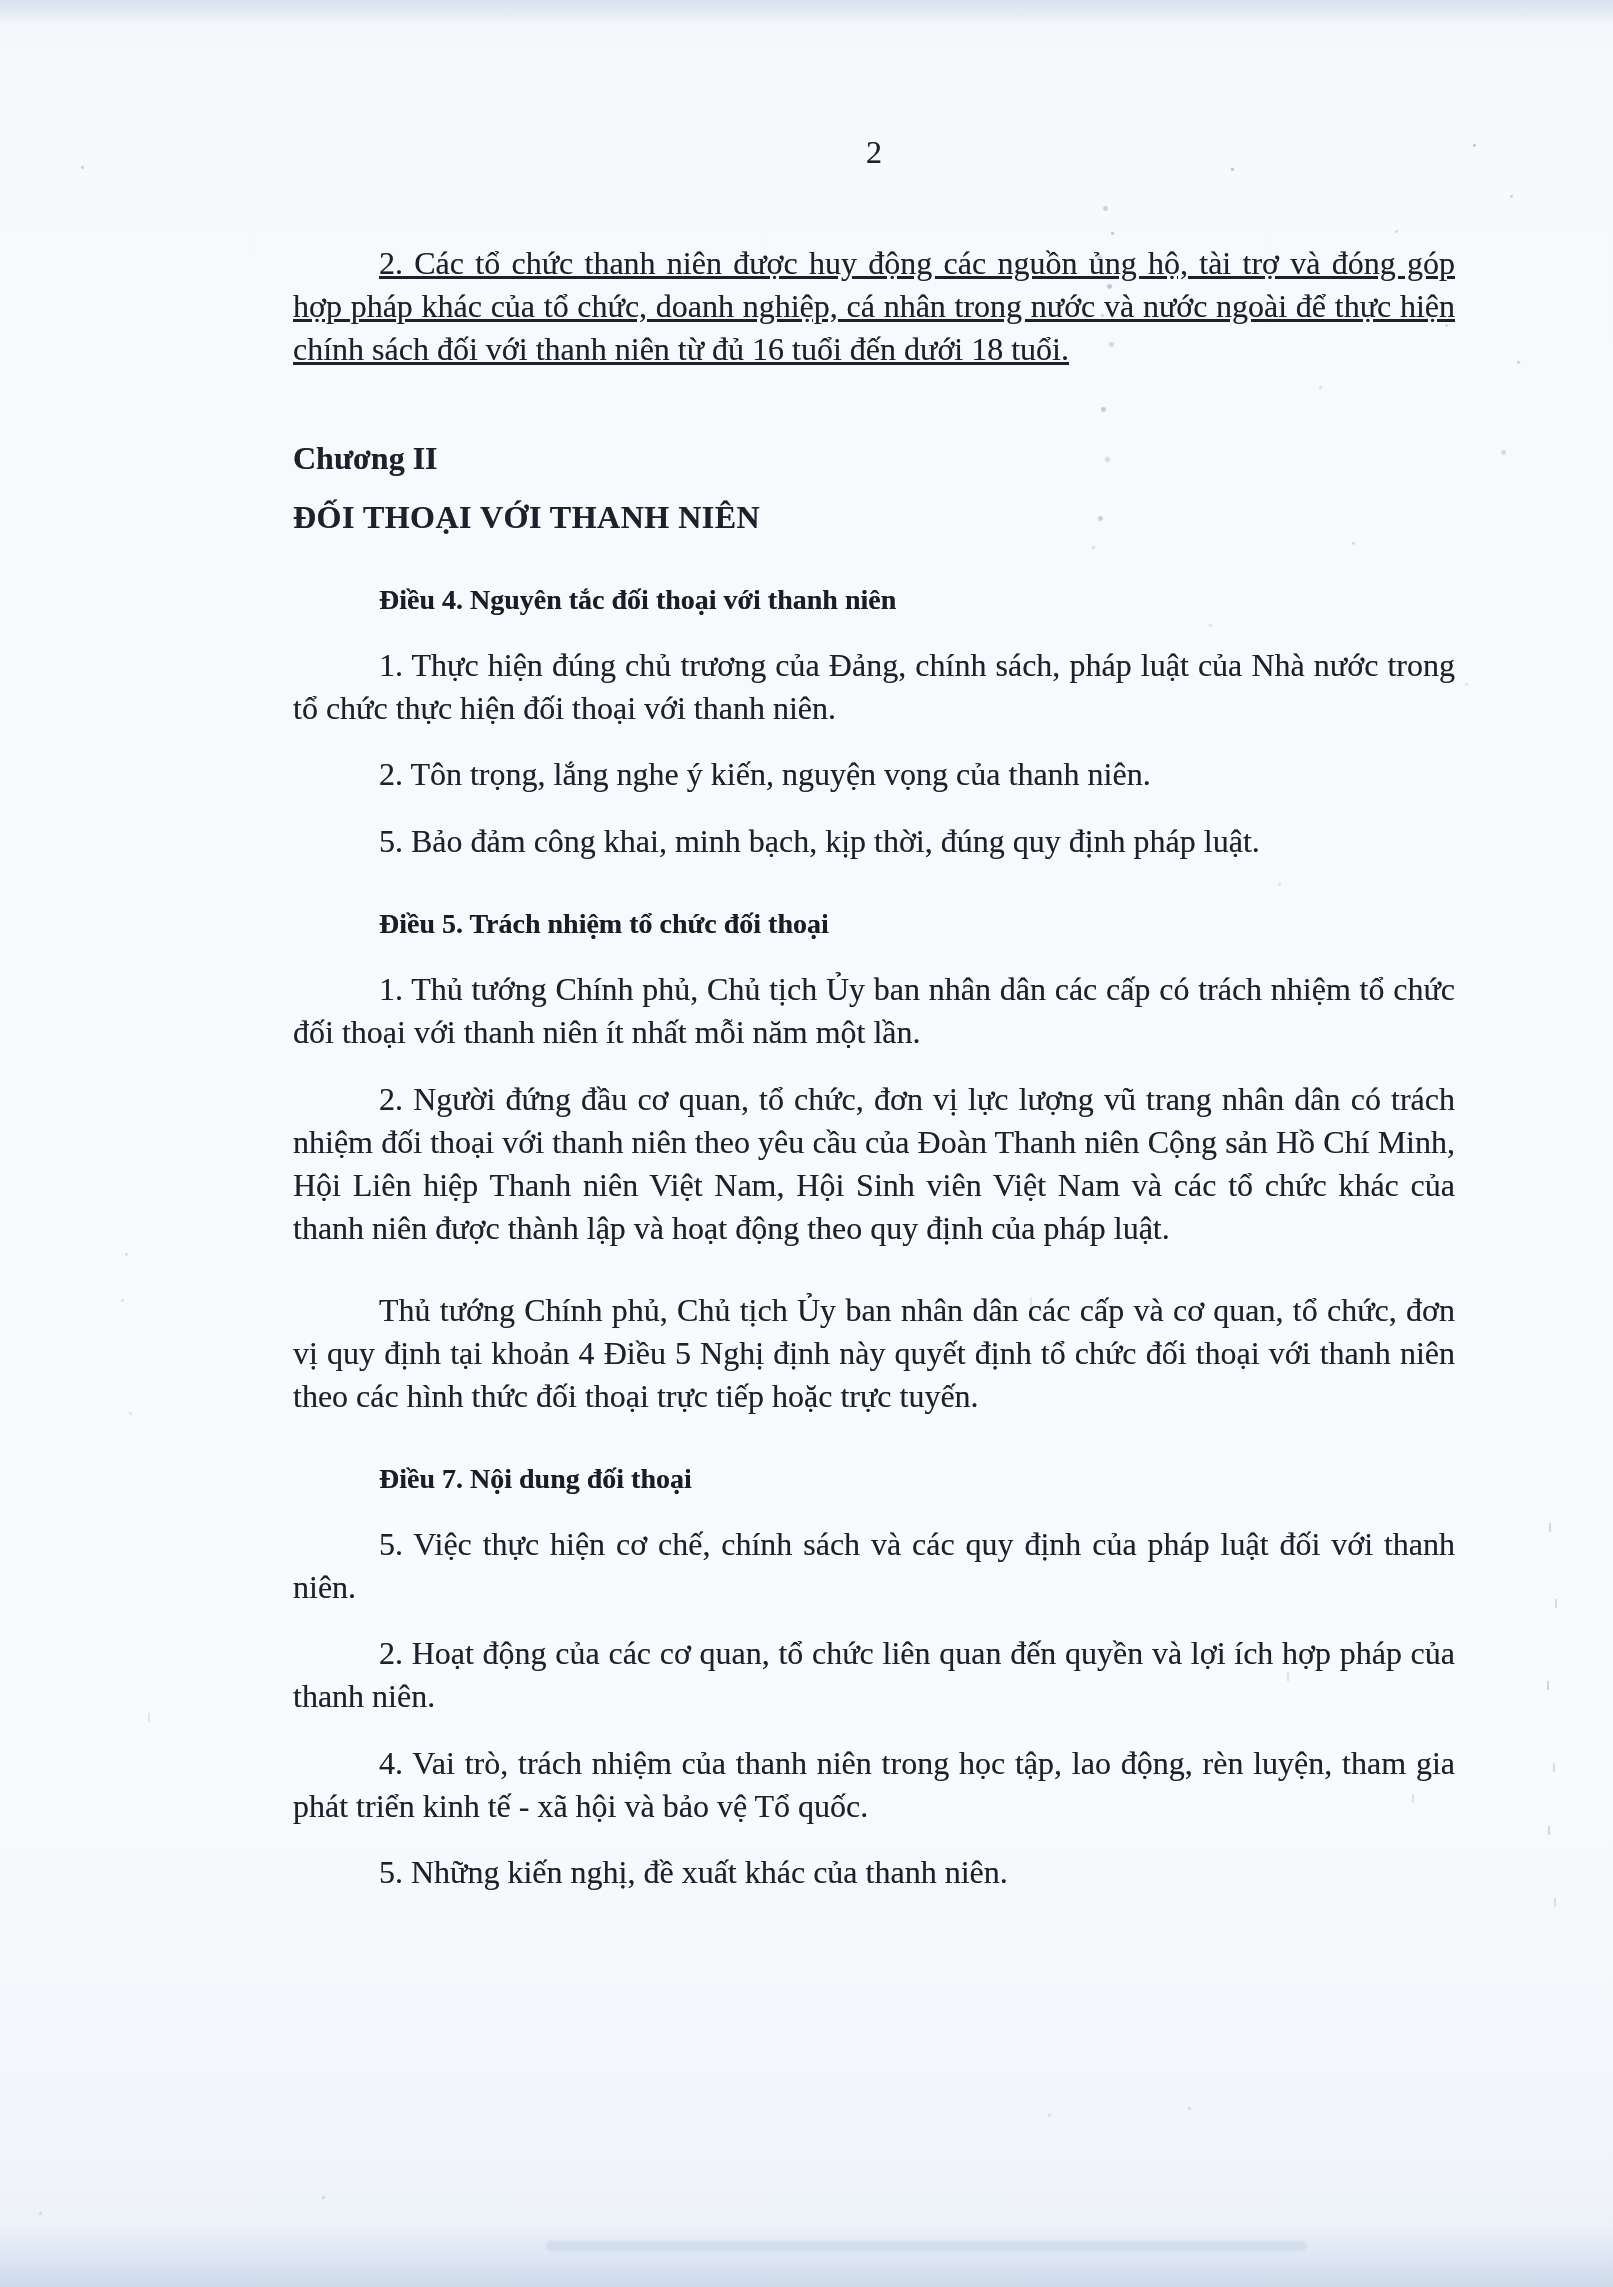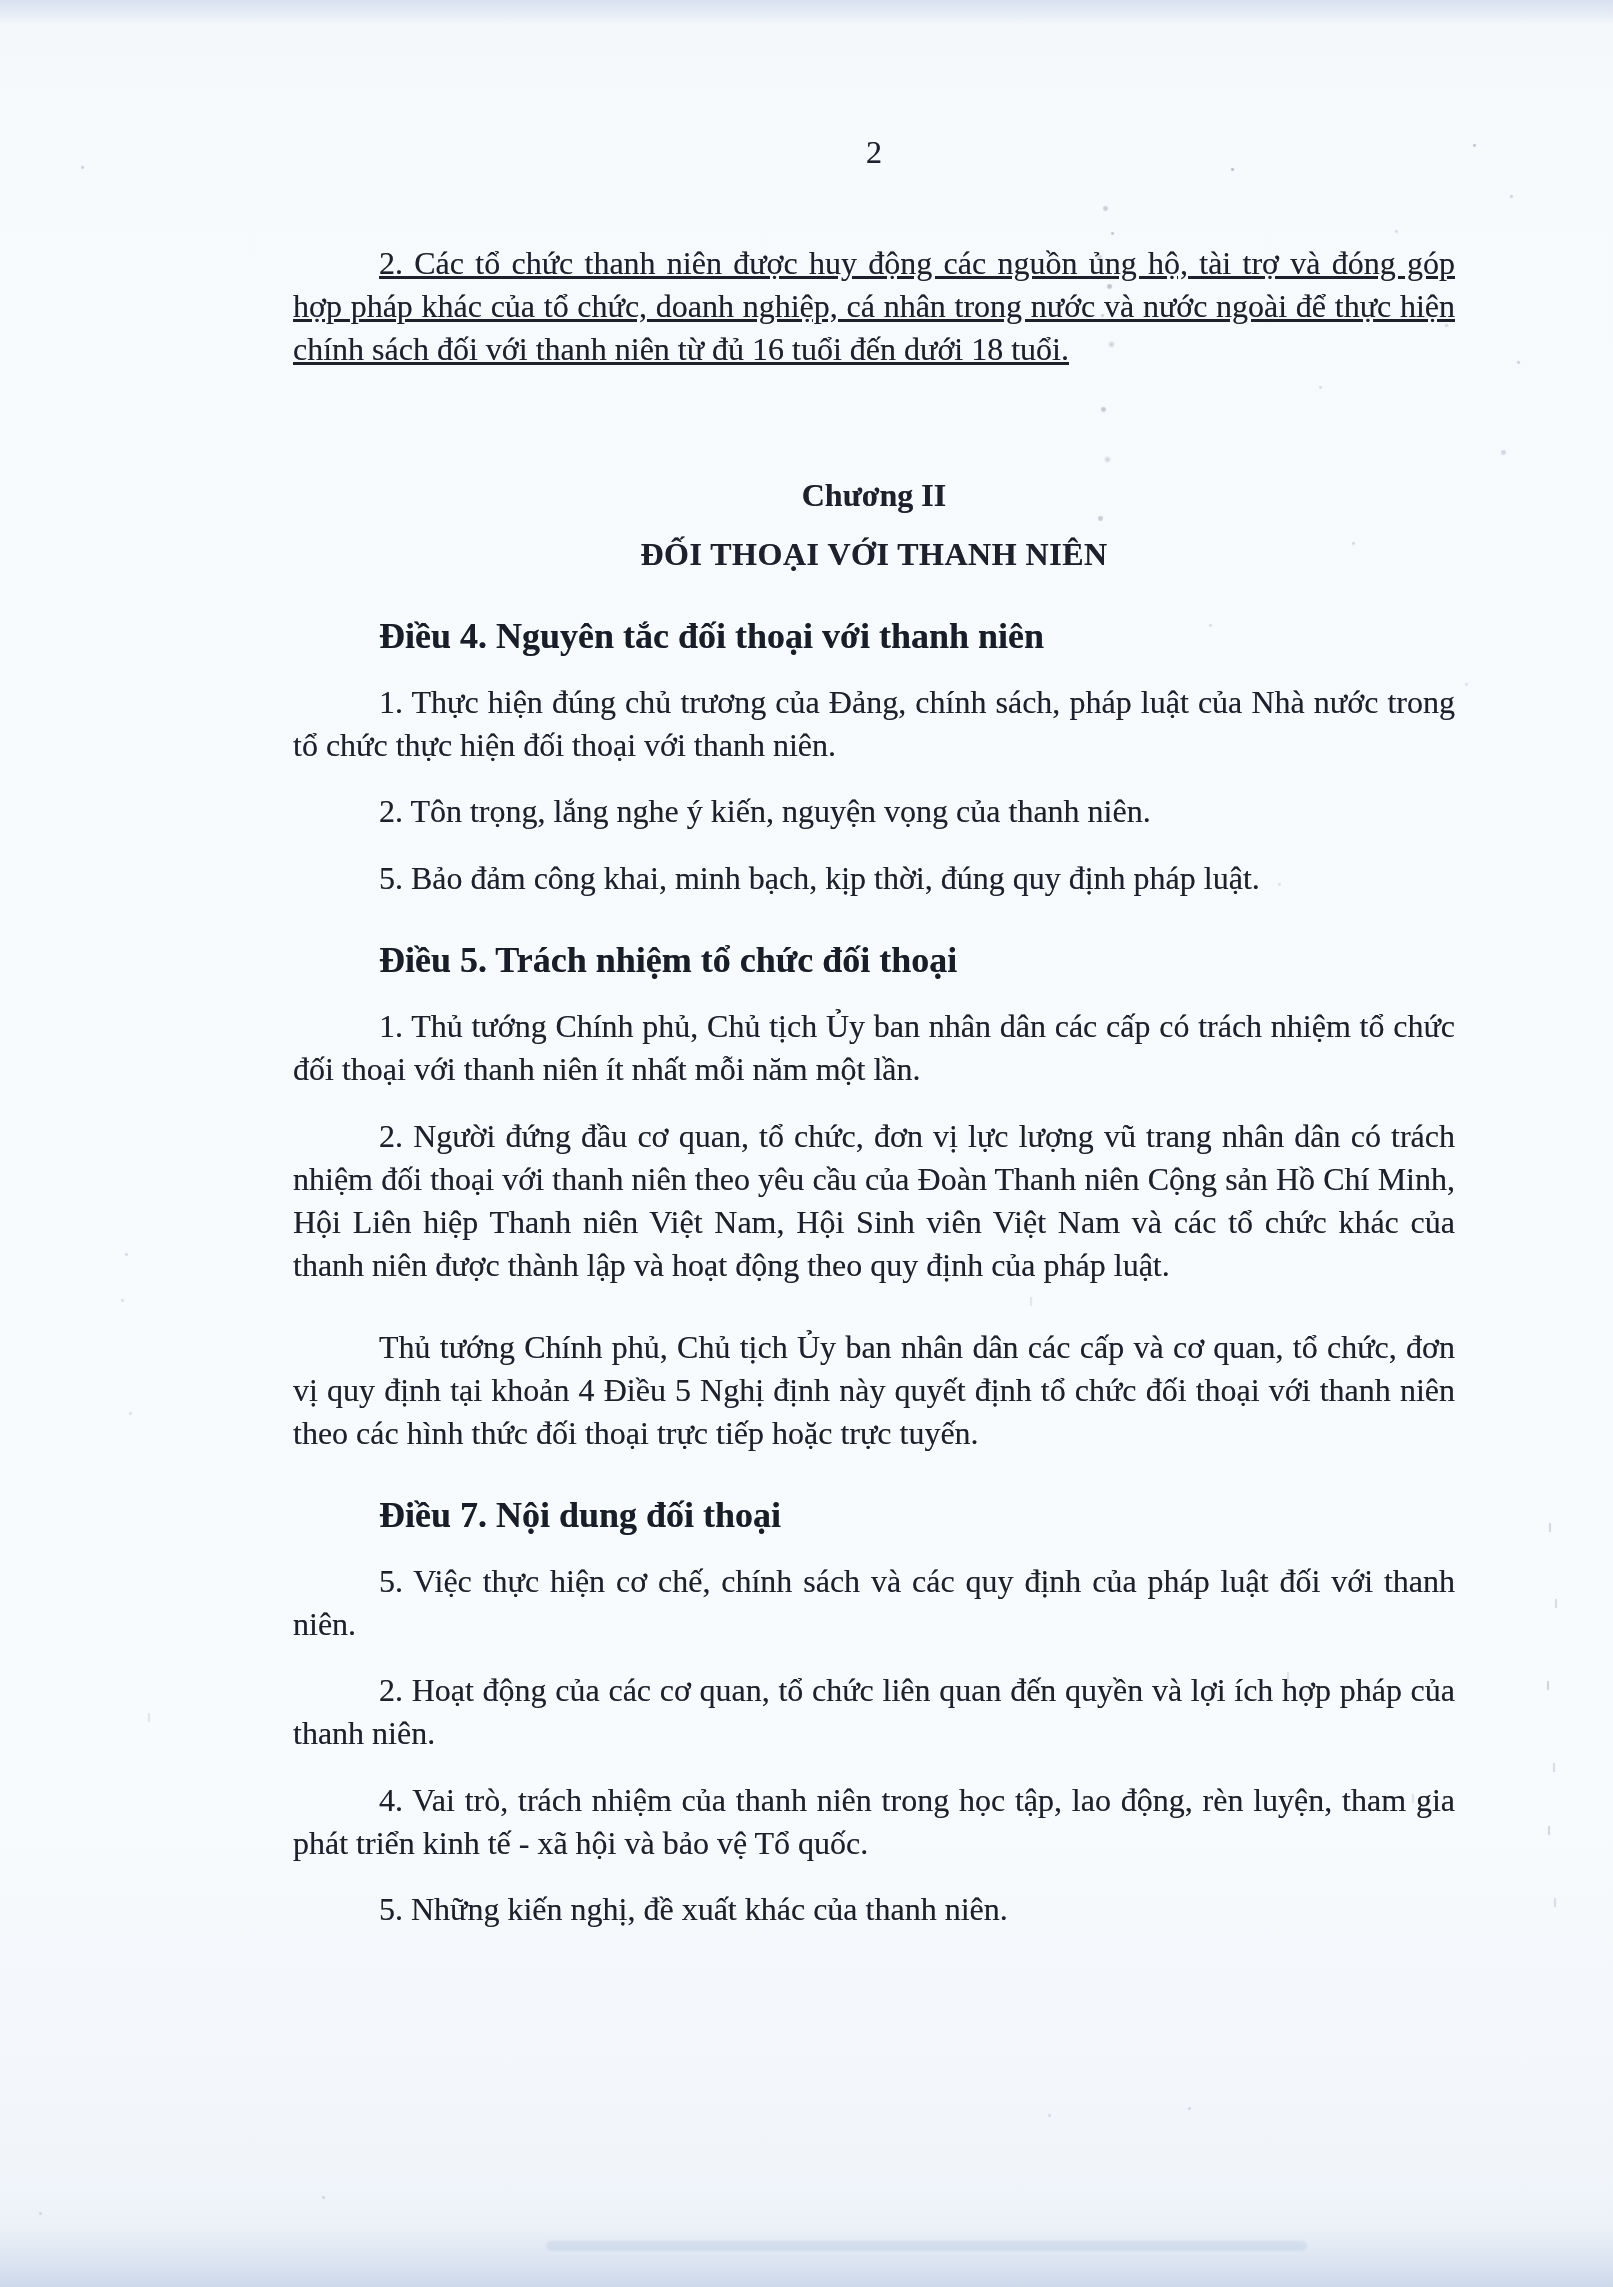"Chương II" .chapter { margin-top: 103px -> 66px; text-align: center -> left }
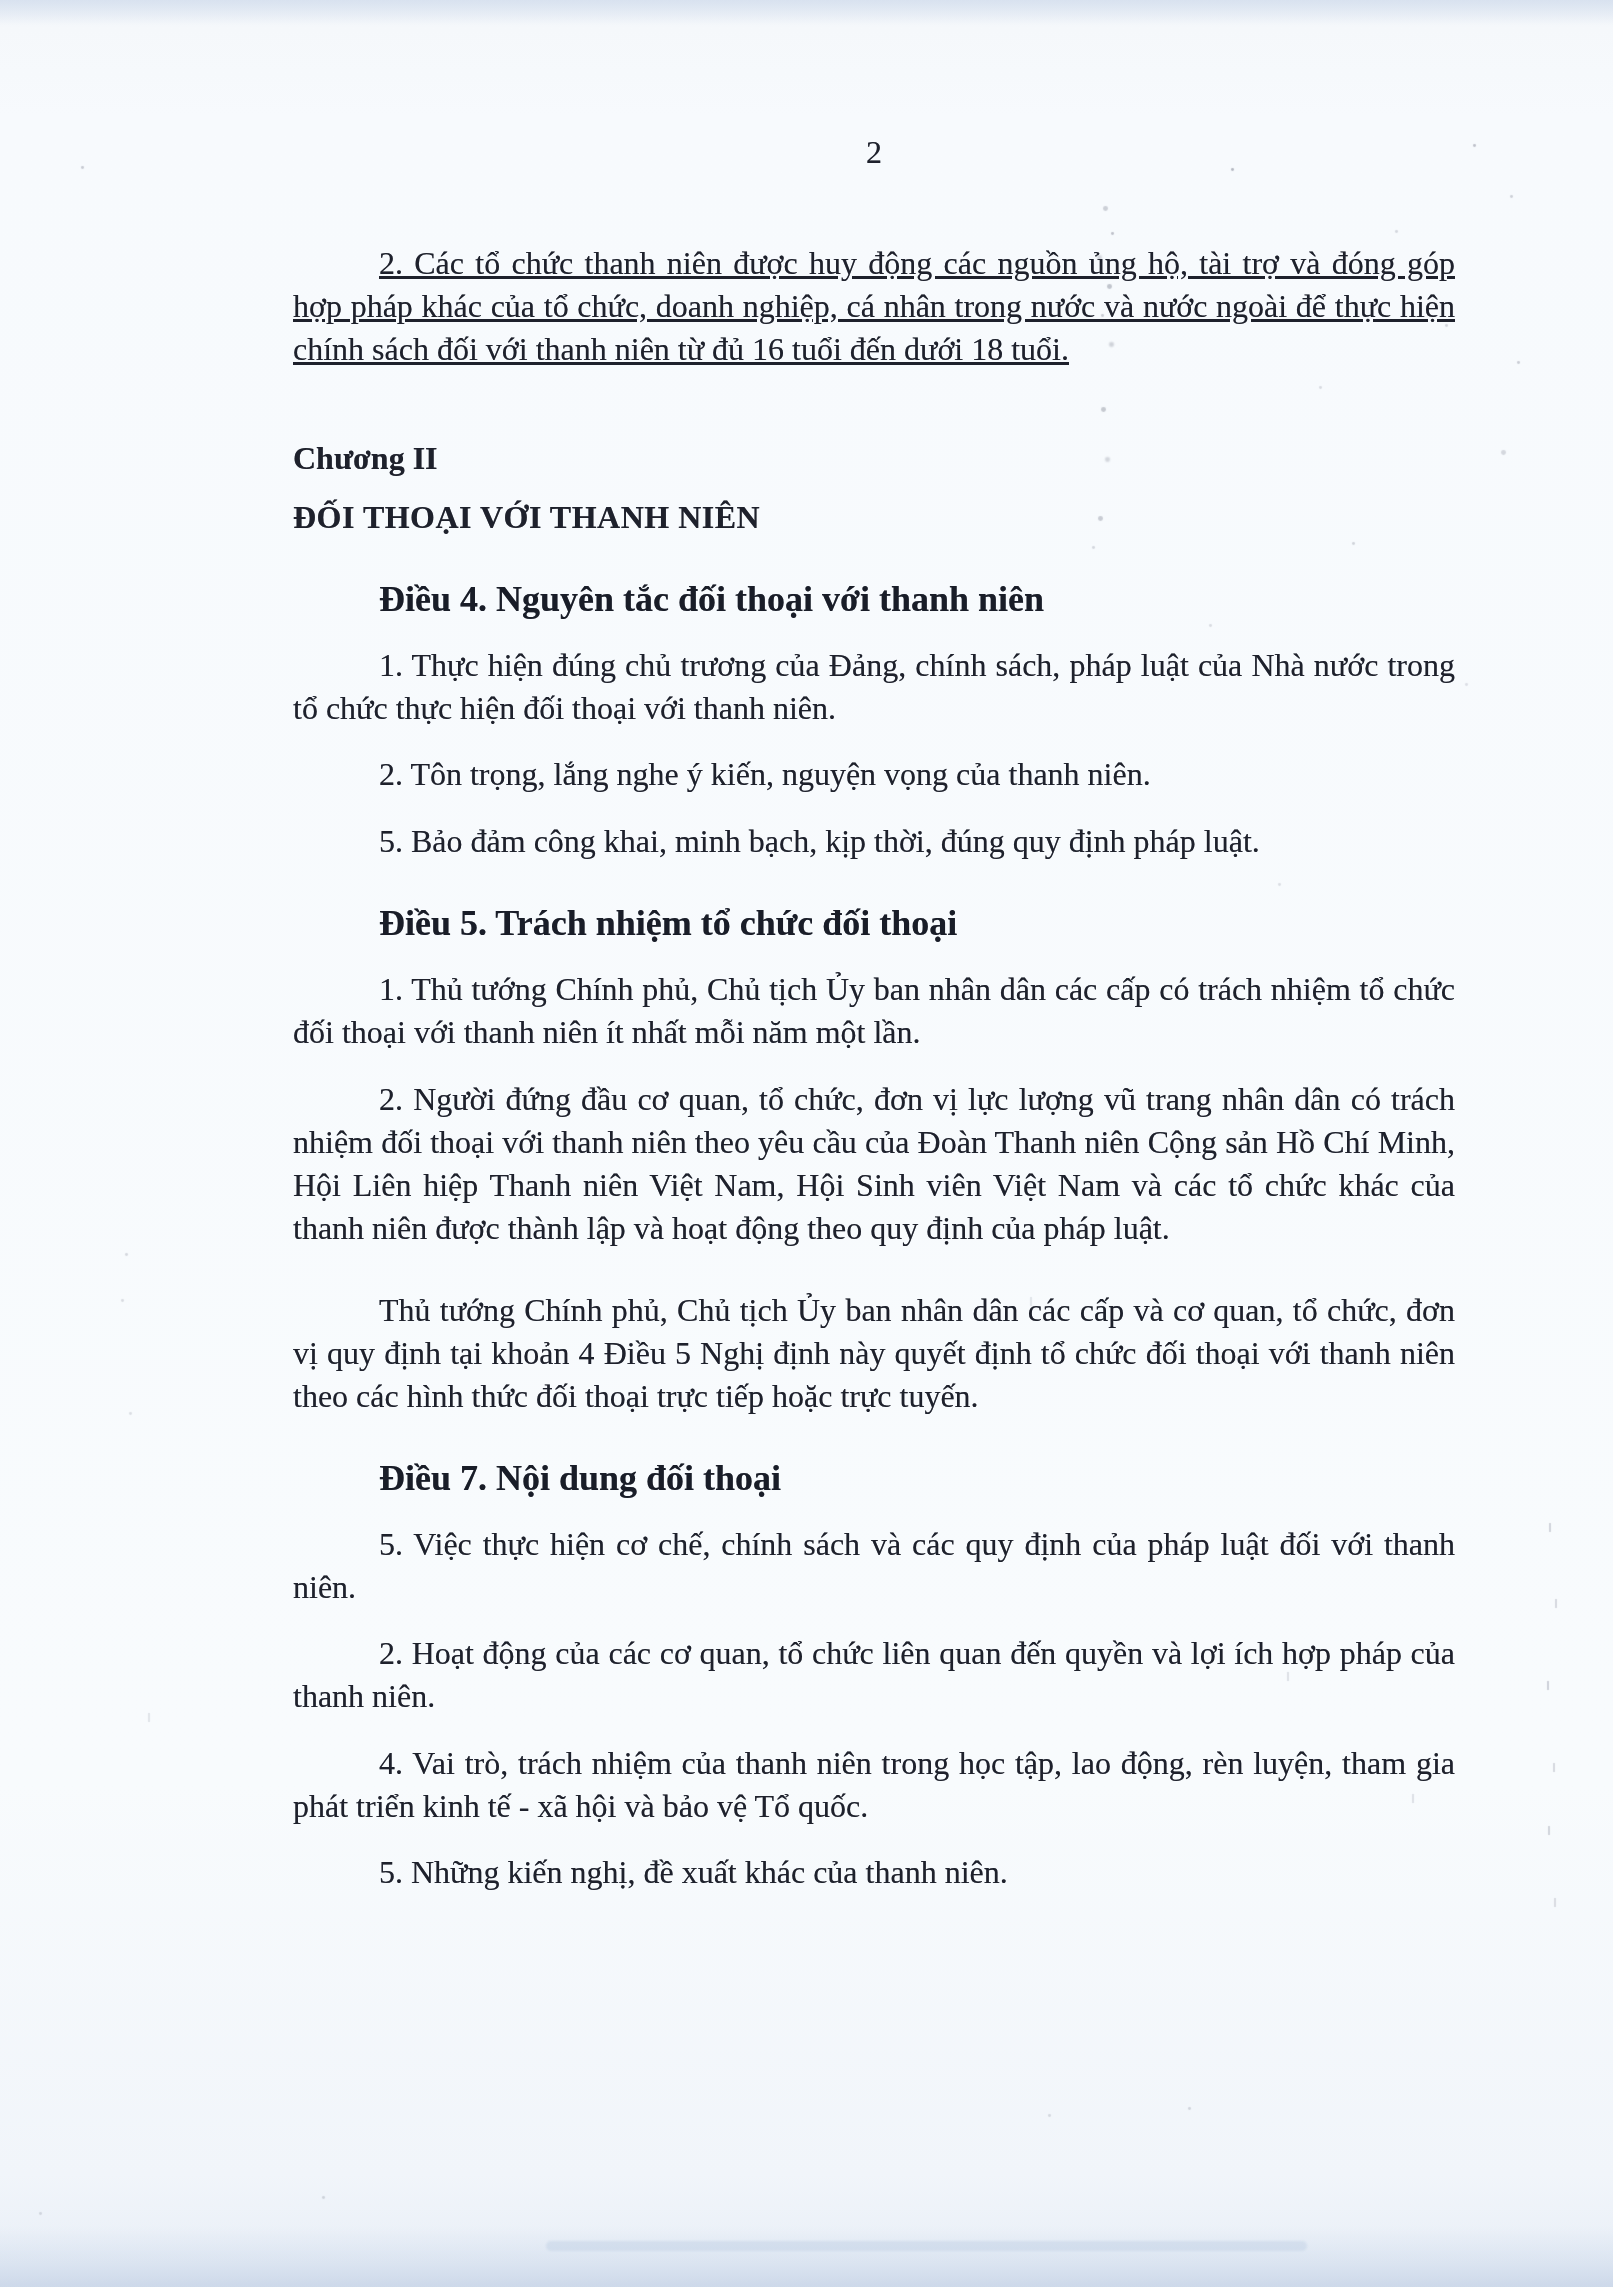"Điều 4. Nguyên tắc đối" .article-heading { font-size: 36px -> 28px }
